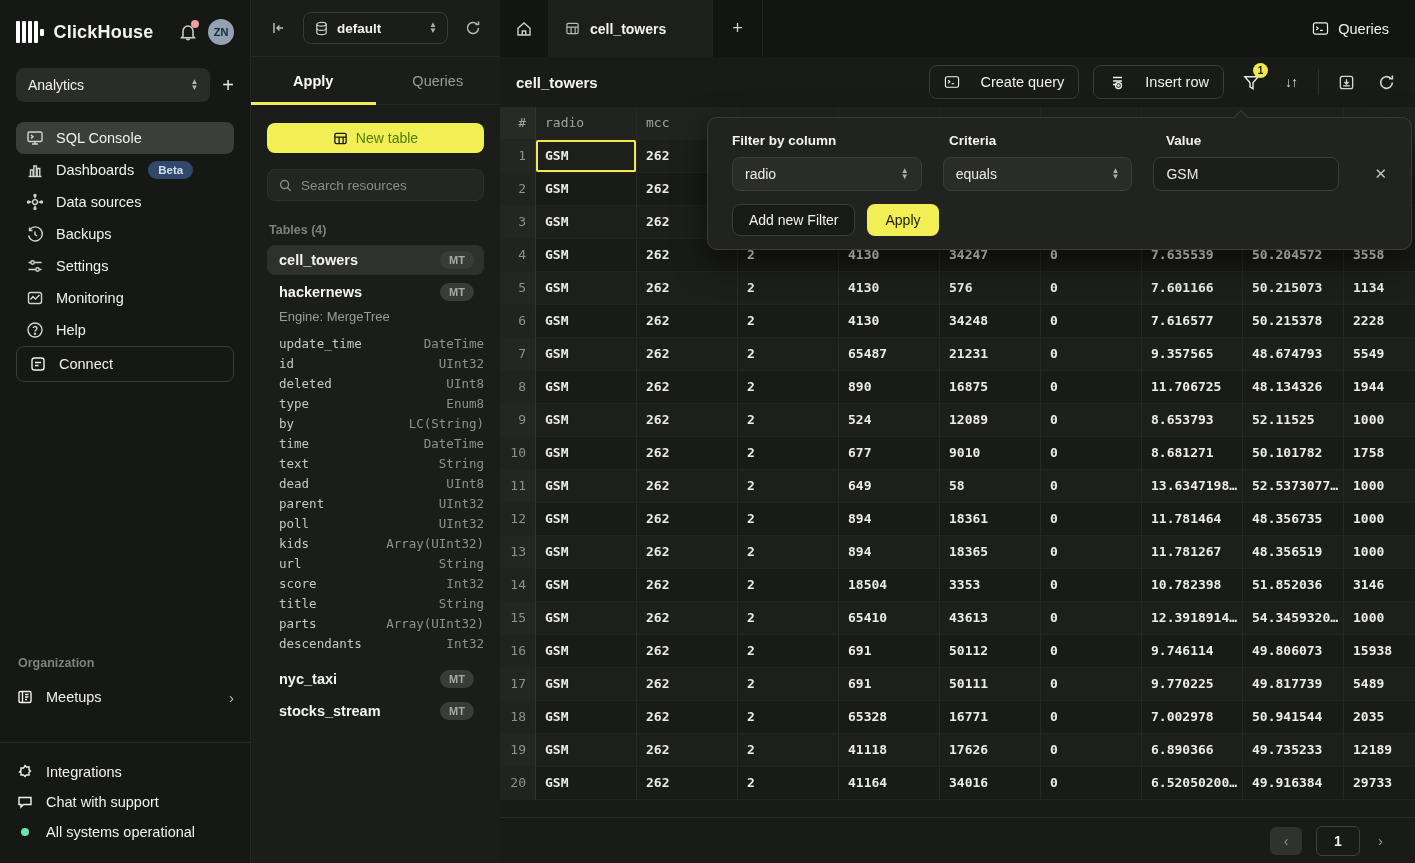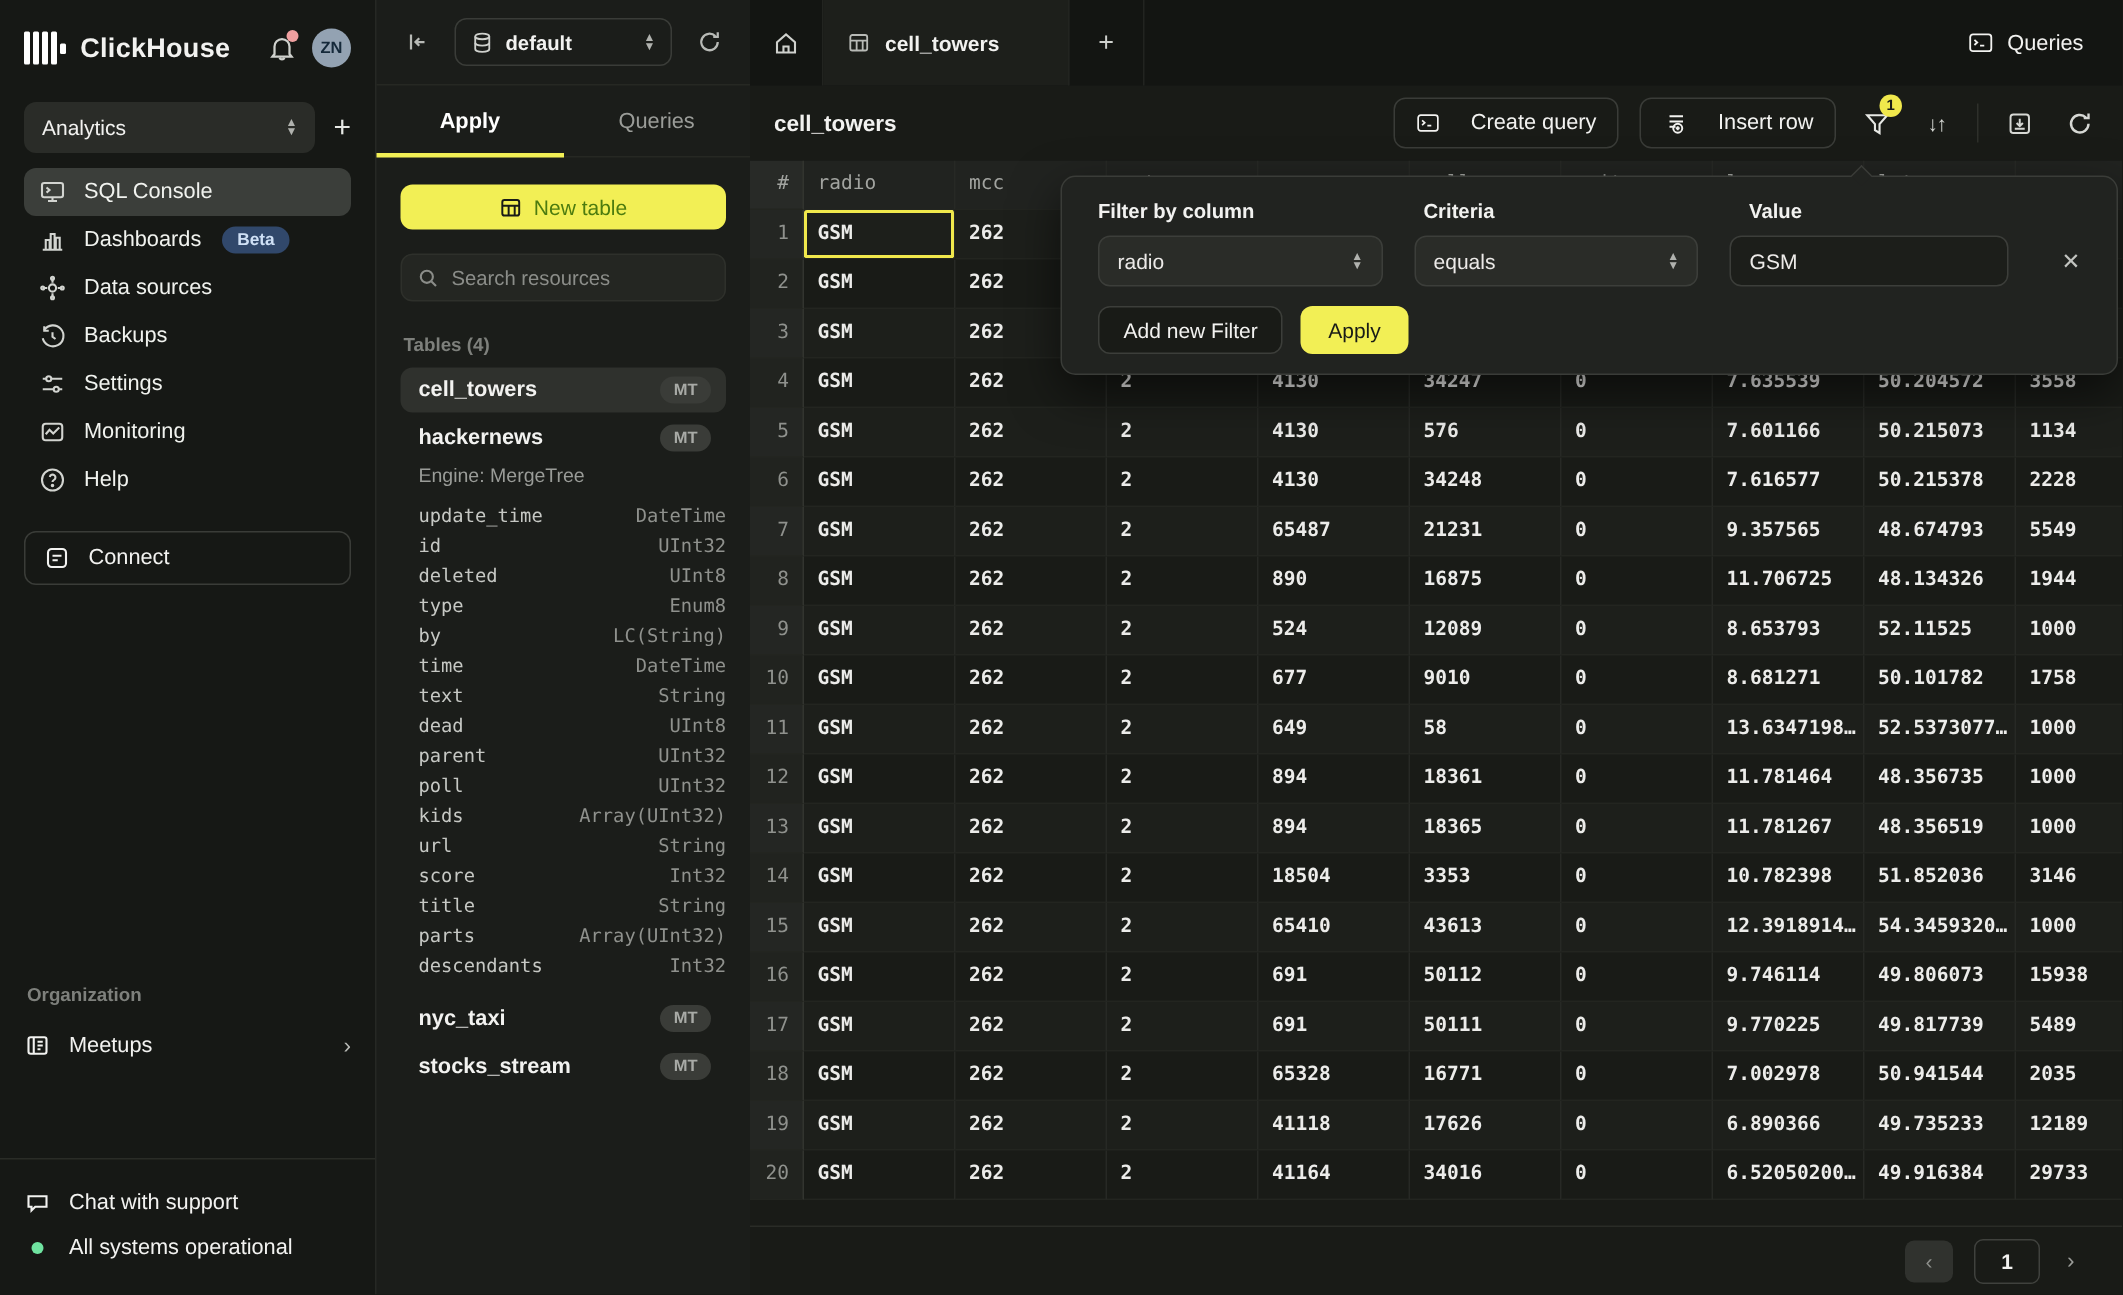"Analytics" .ws-row { margin: 8px 0 10px -> 8px 0 20px }
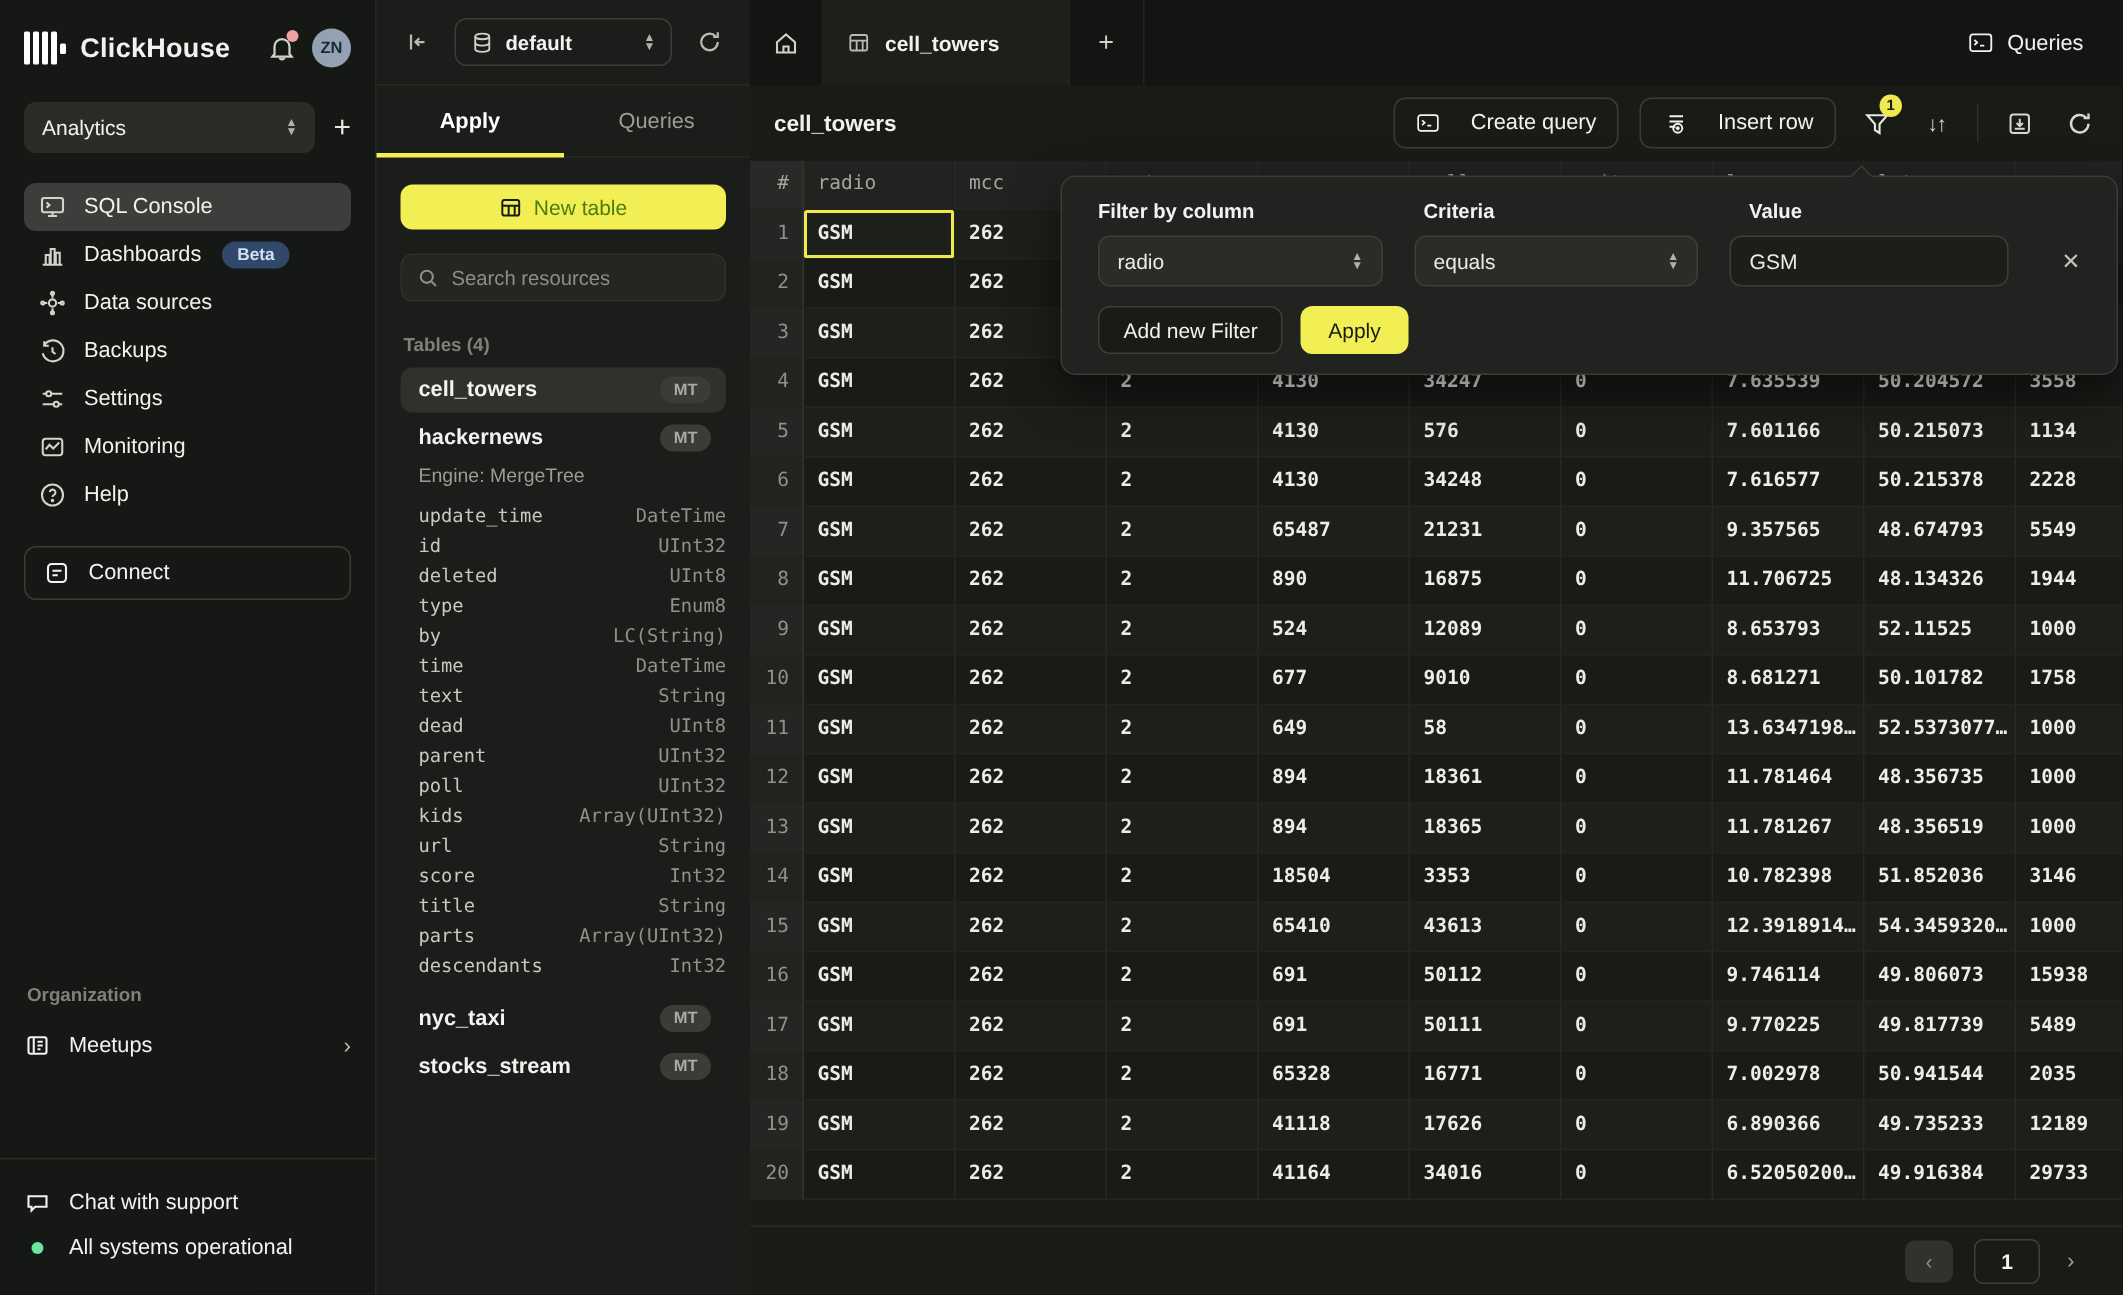"Connect" .connect-btn { margin-top: 18px -> none }
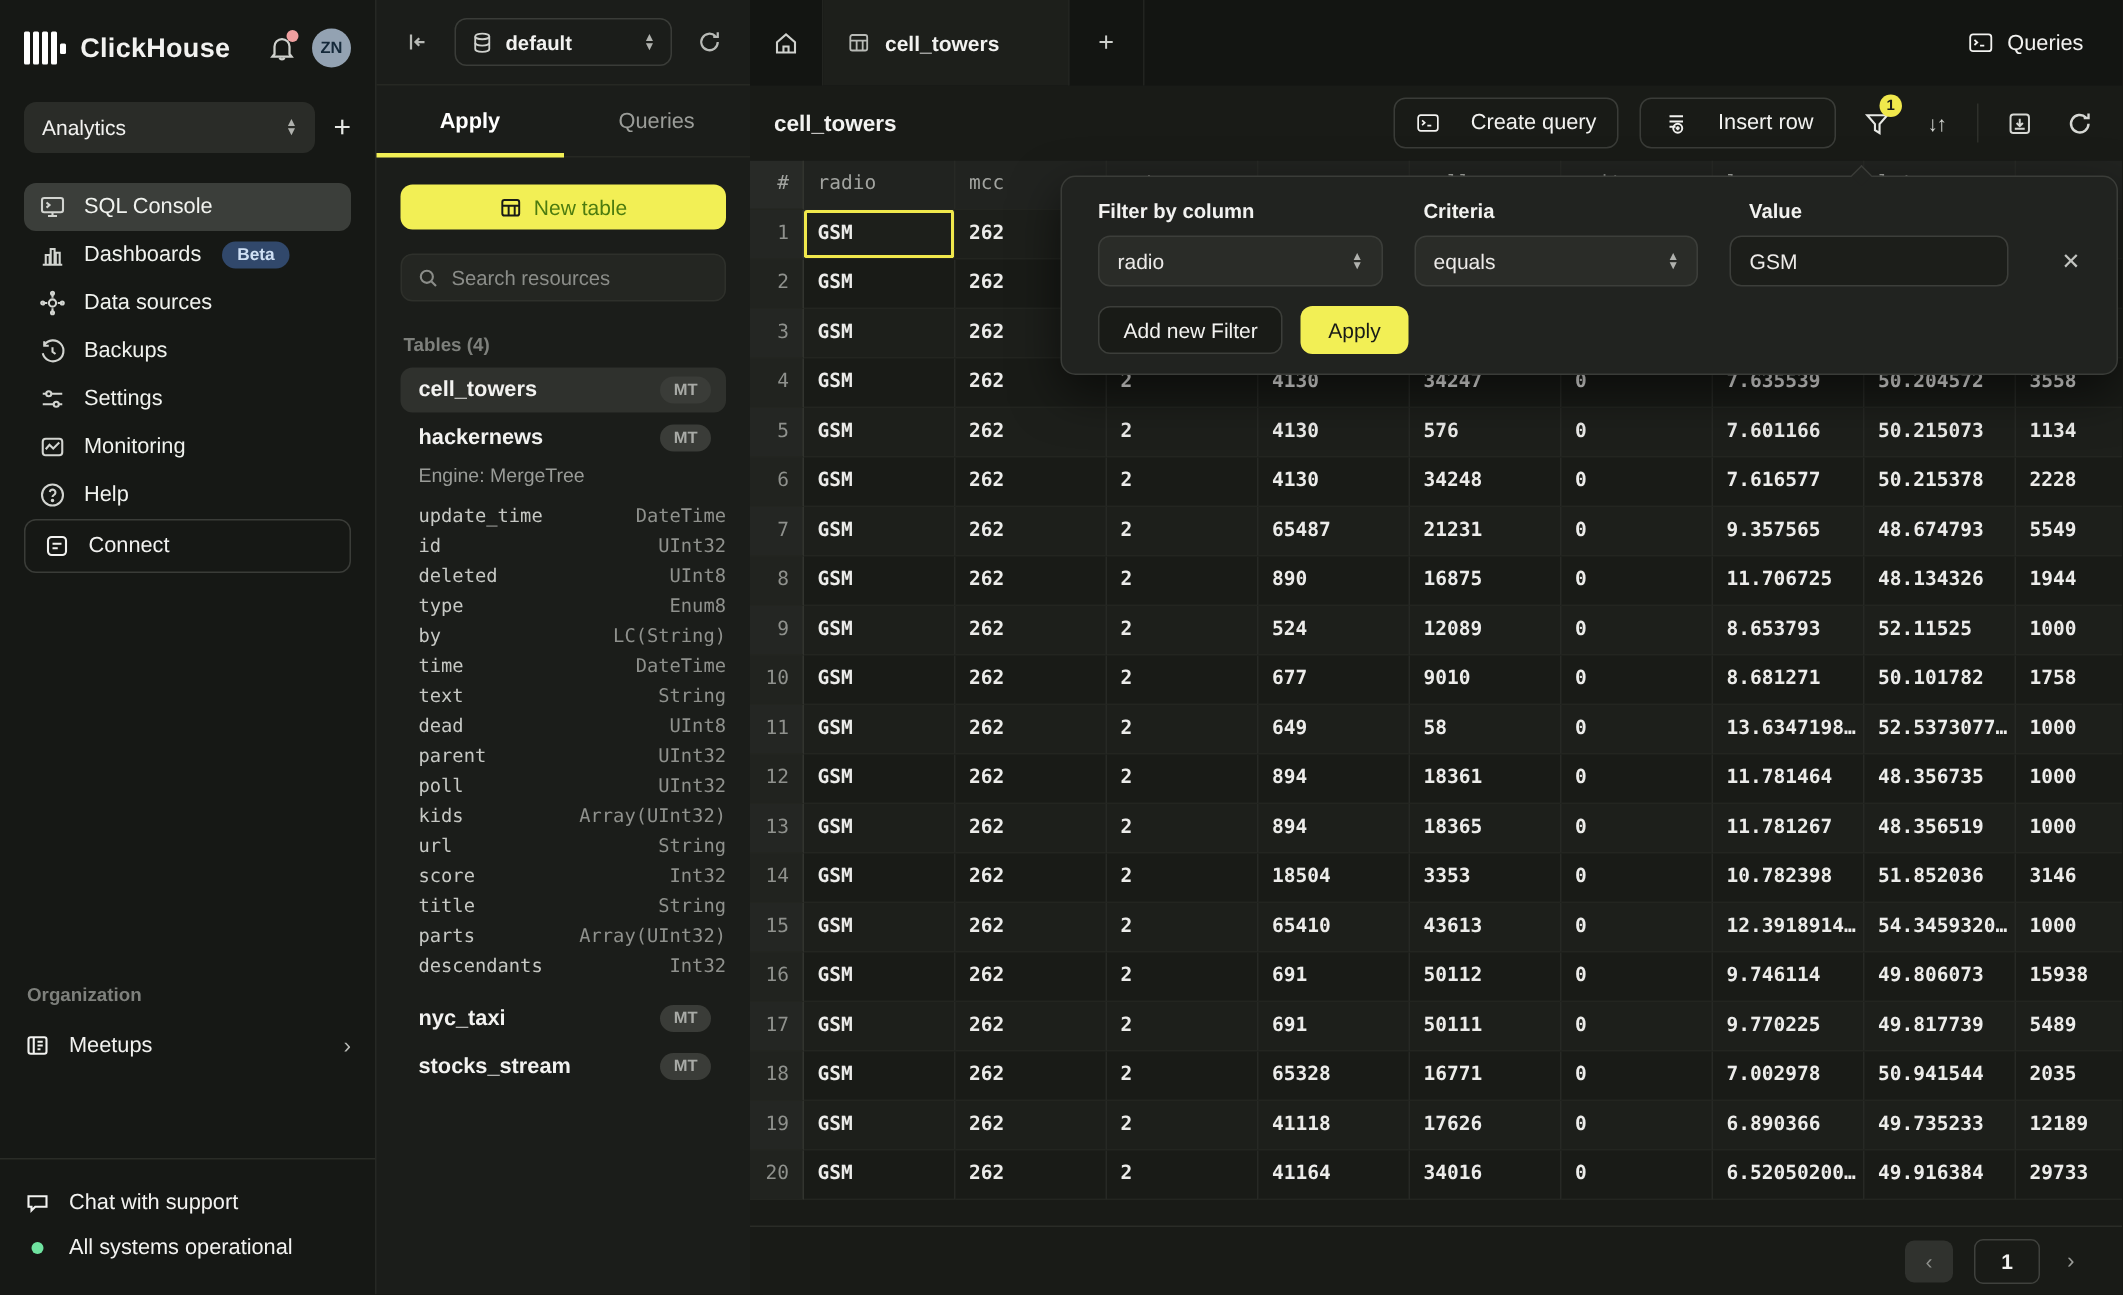"Integrations" div.foot-item { html: none -> <div> <span> <svg> <path></path> </svg> </span> <span>Integrations</span> </div> }
